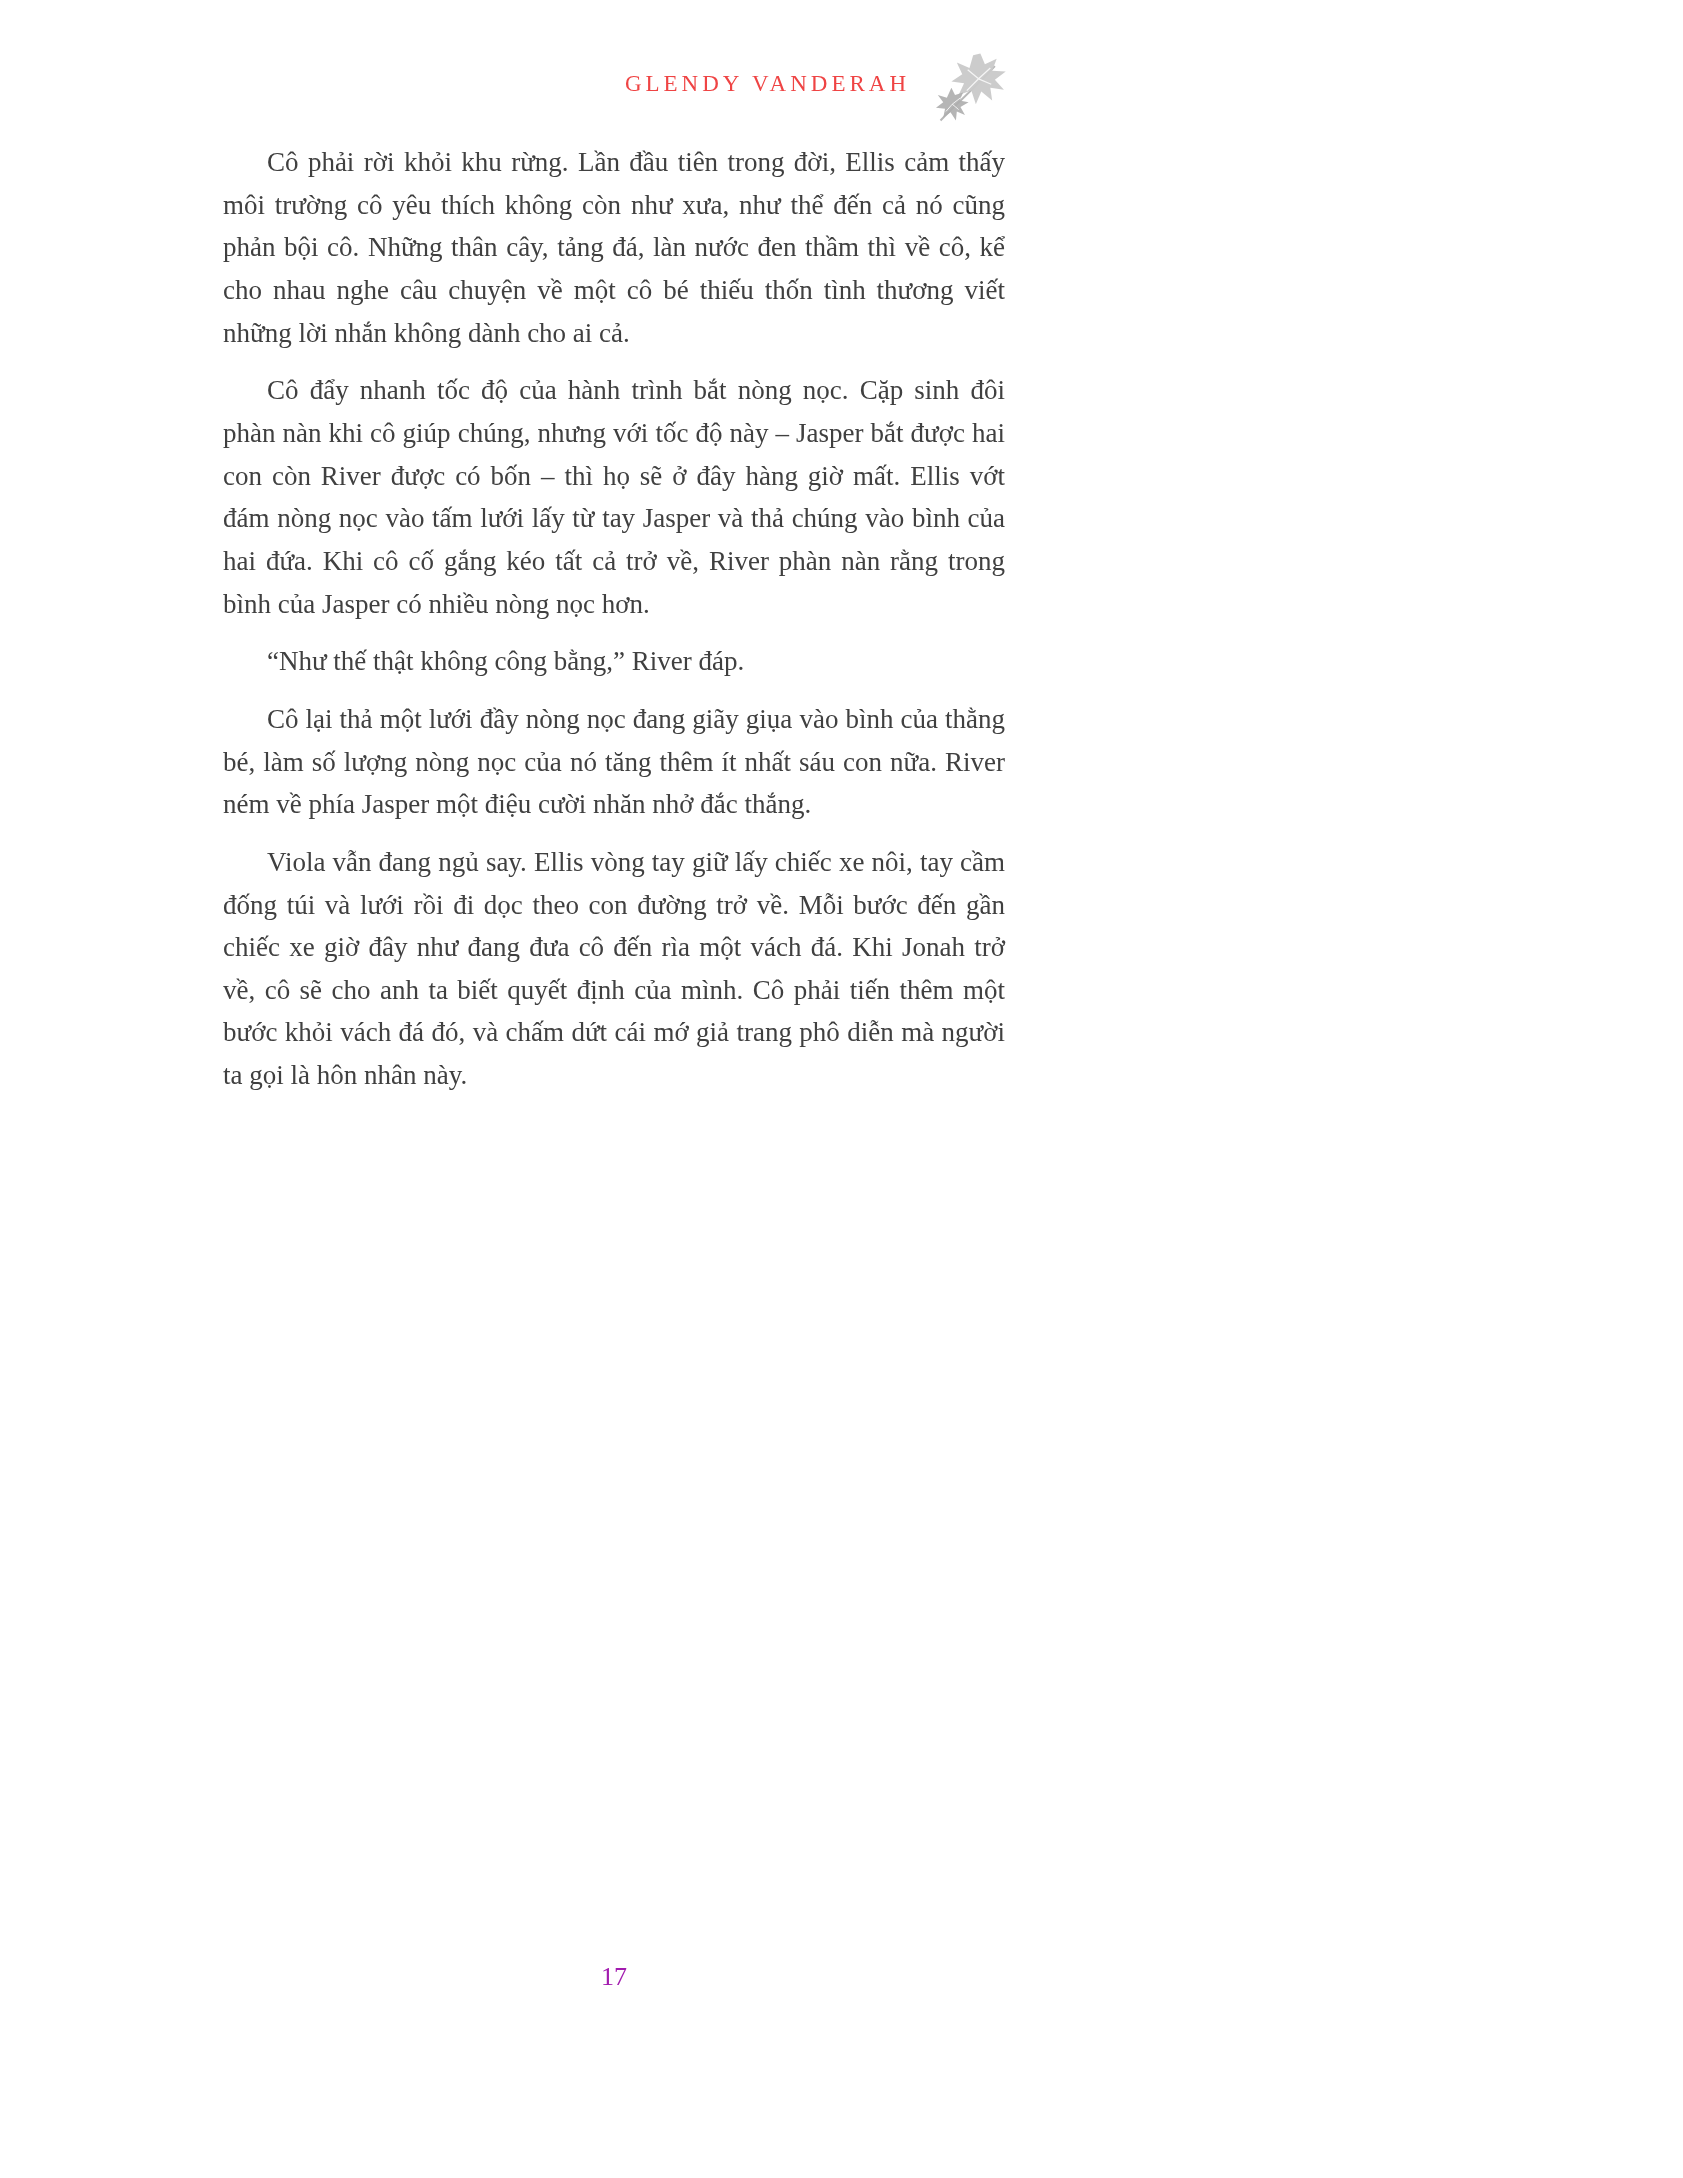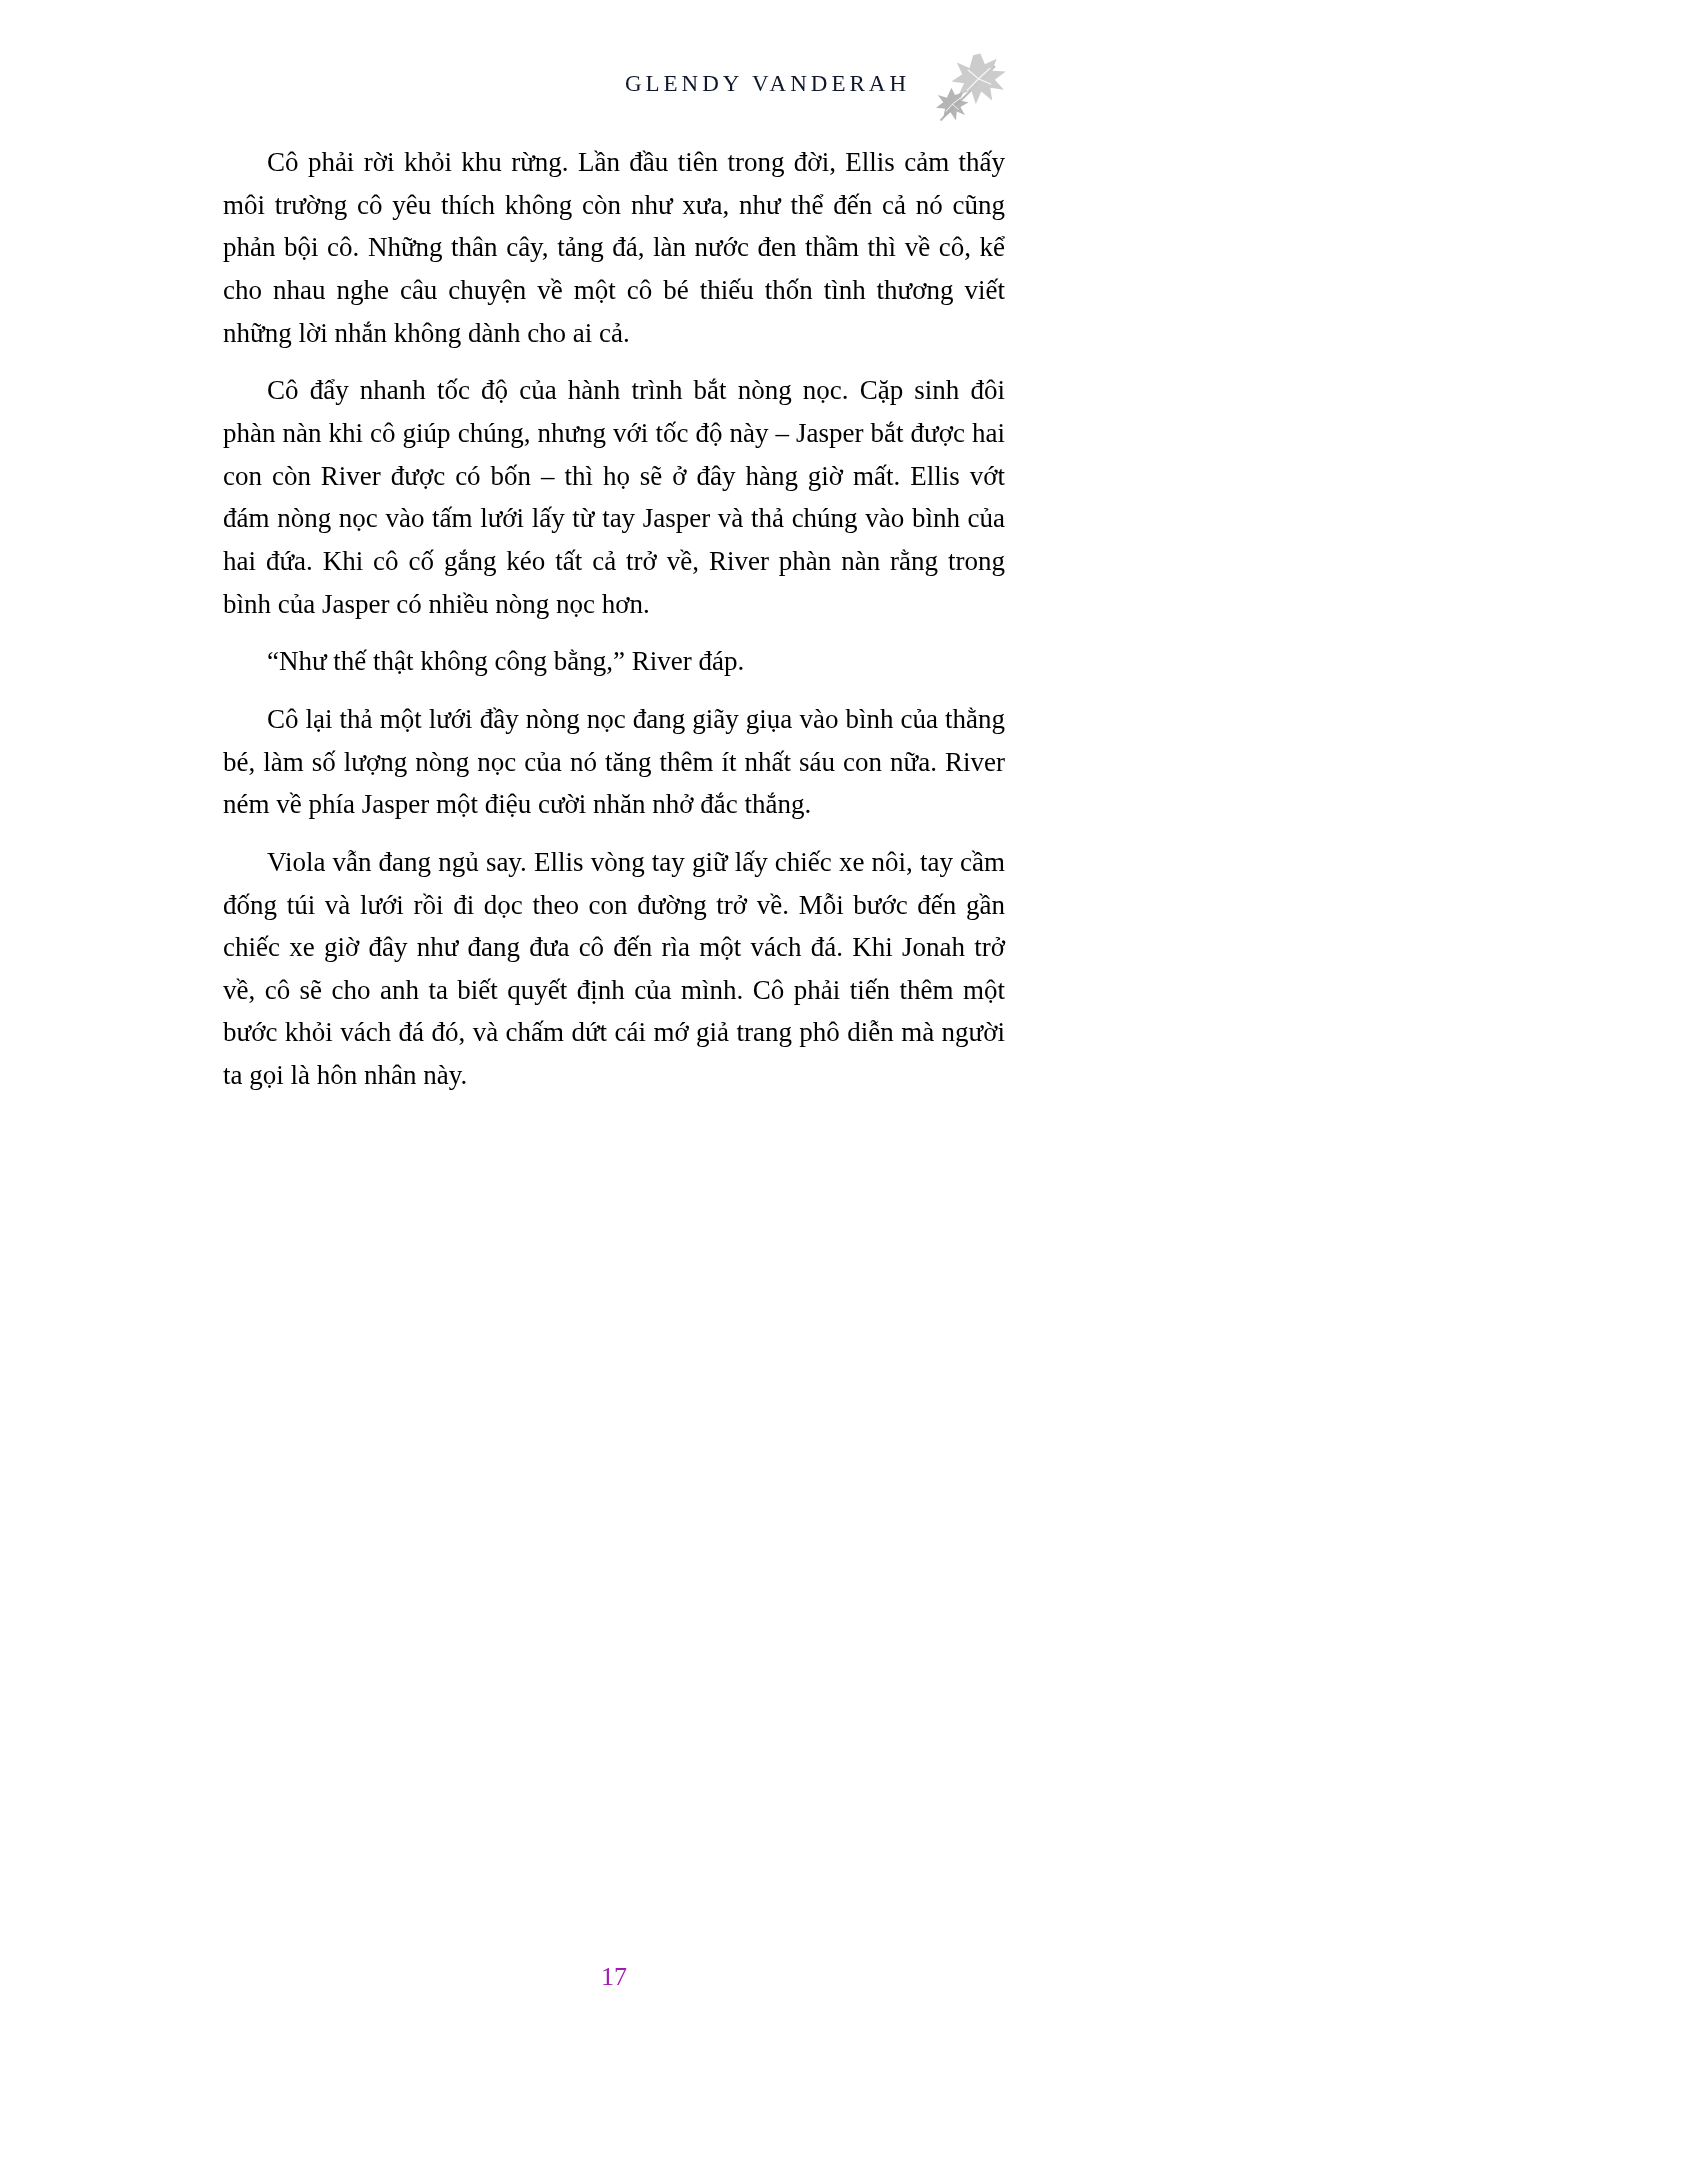"GLENDY VANDERAH" .author { color: #0f172a -> #ef4444 }
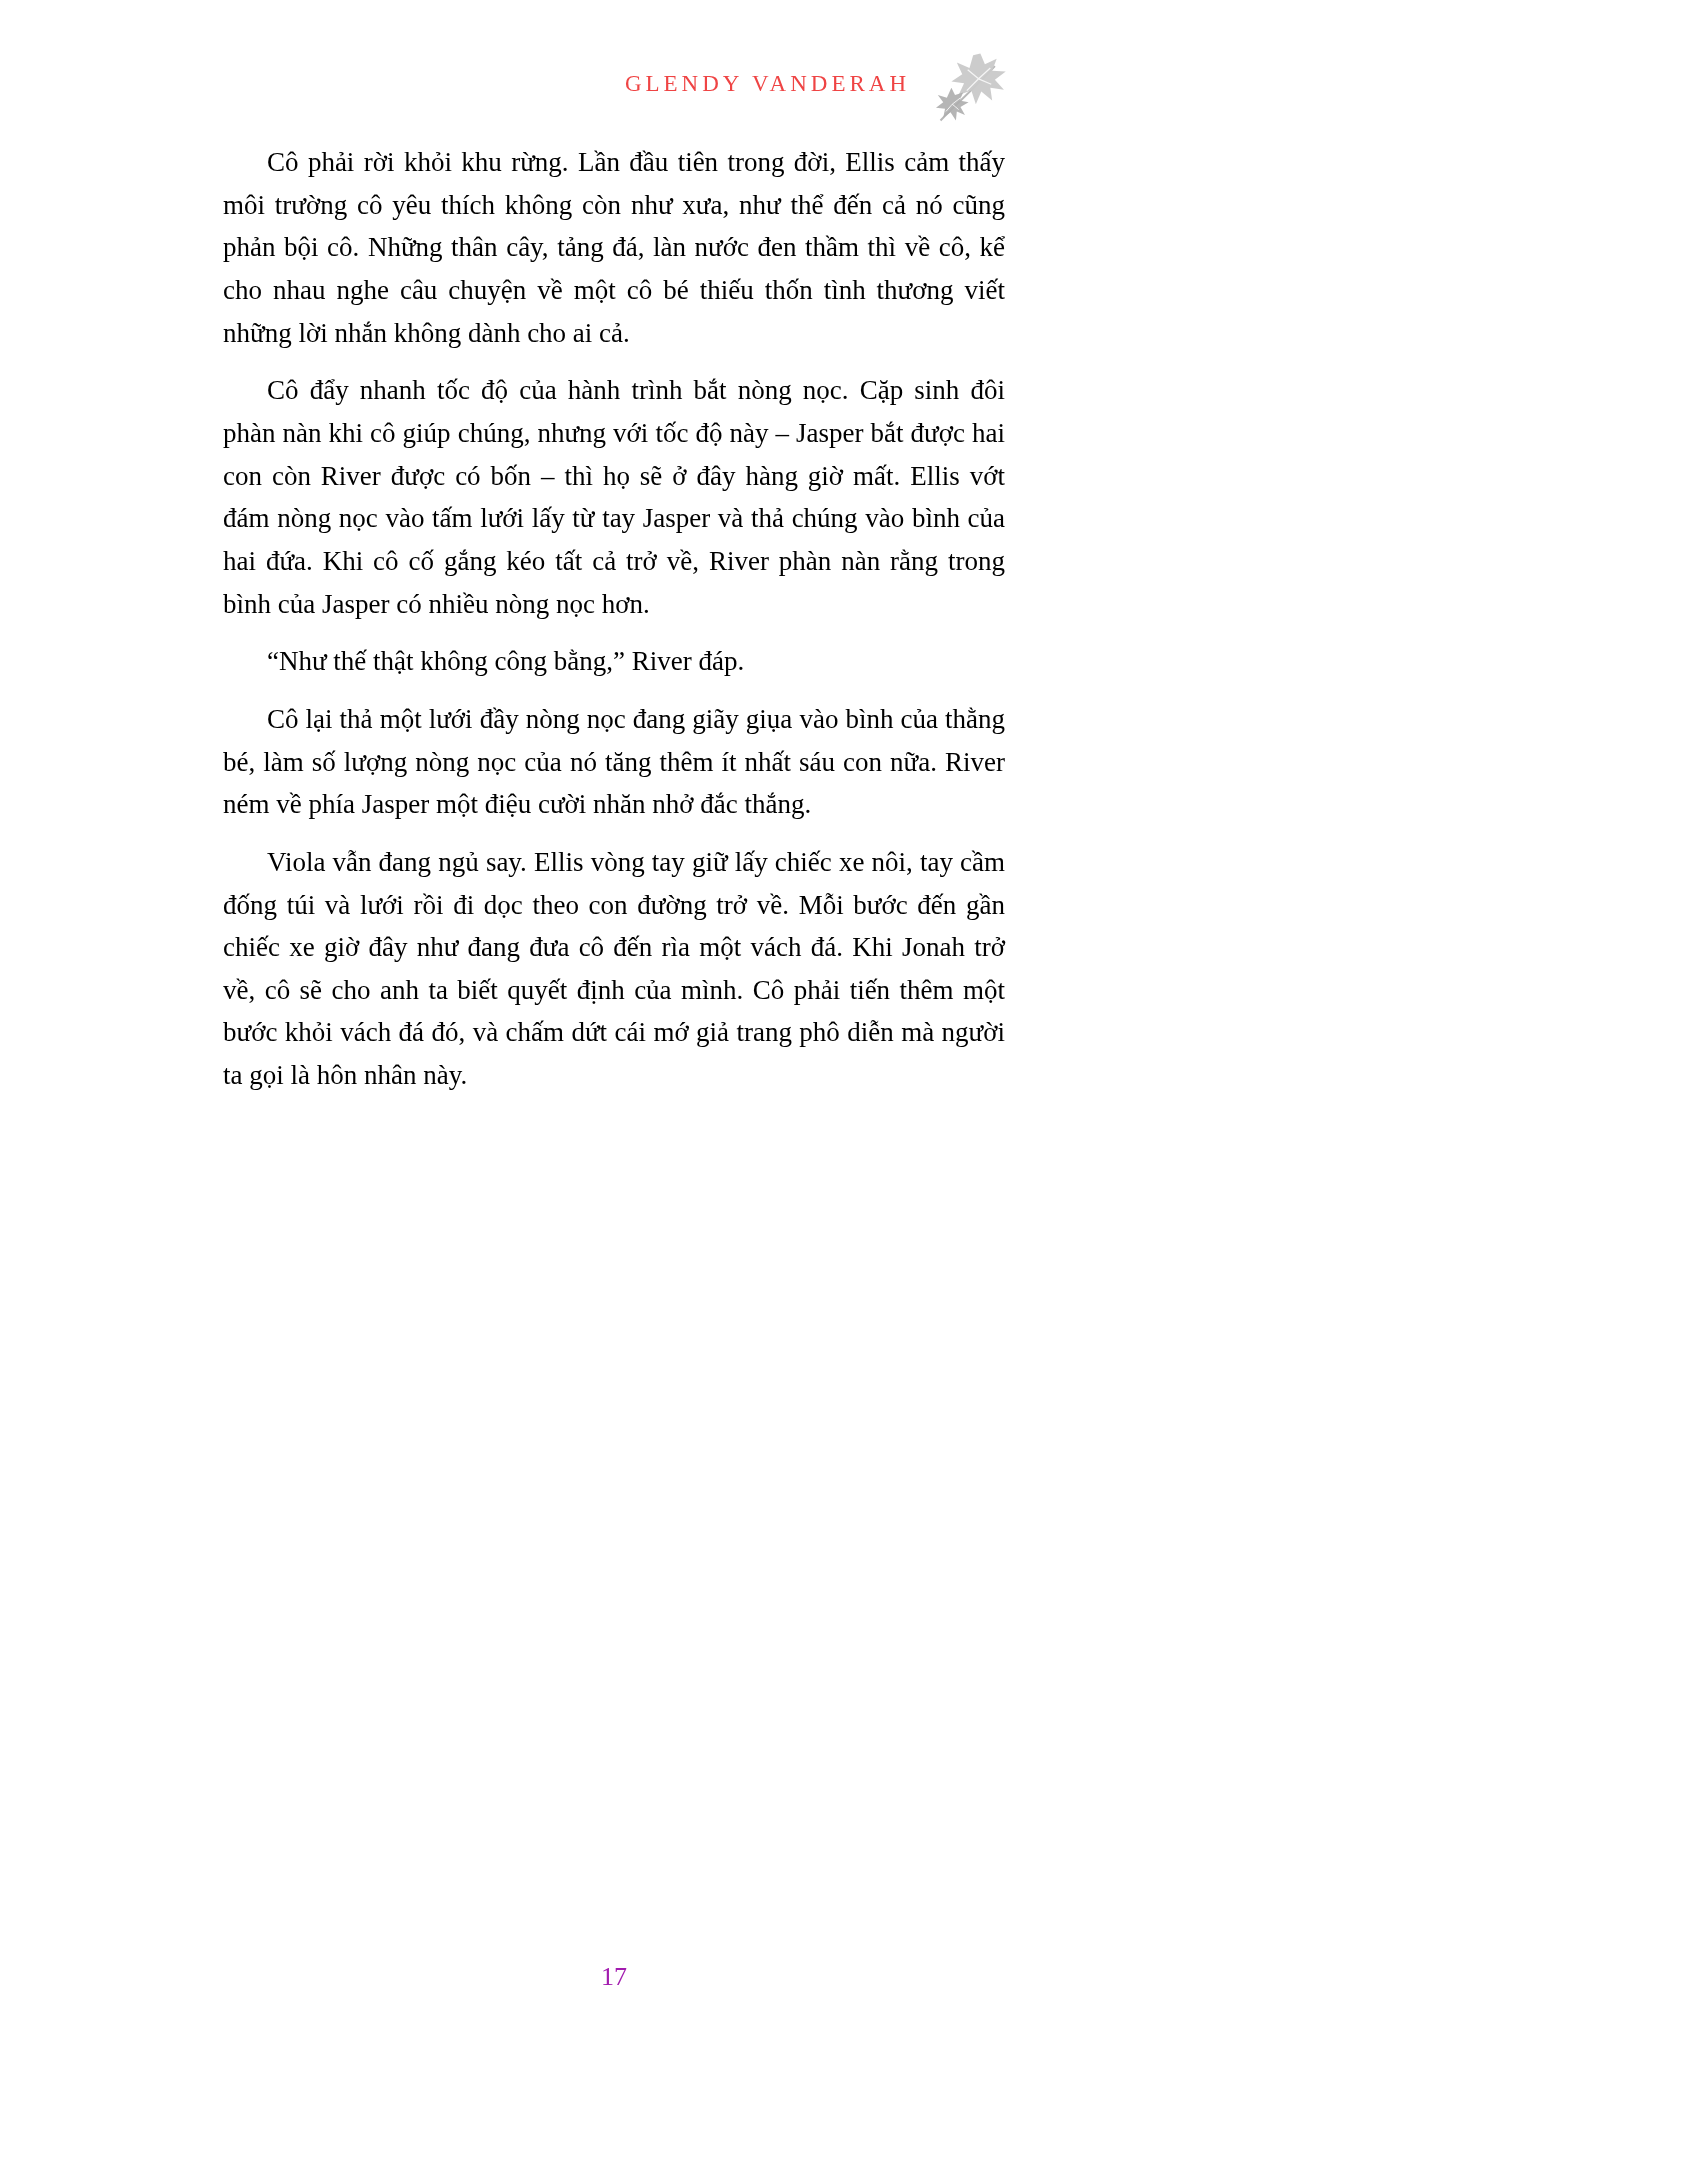"Cô phải rời khỏi khu" .content p { color: #000000 -> #404040 }
